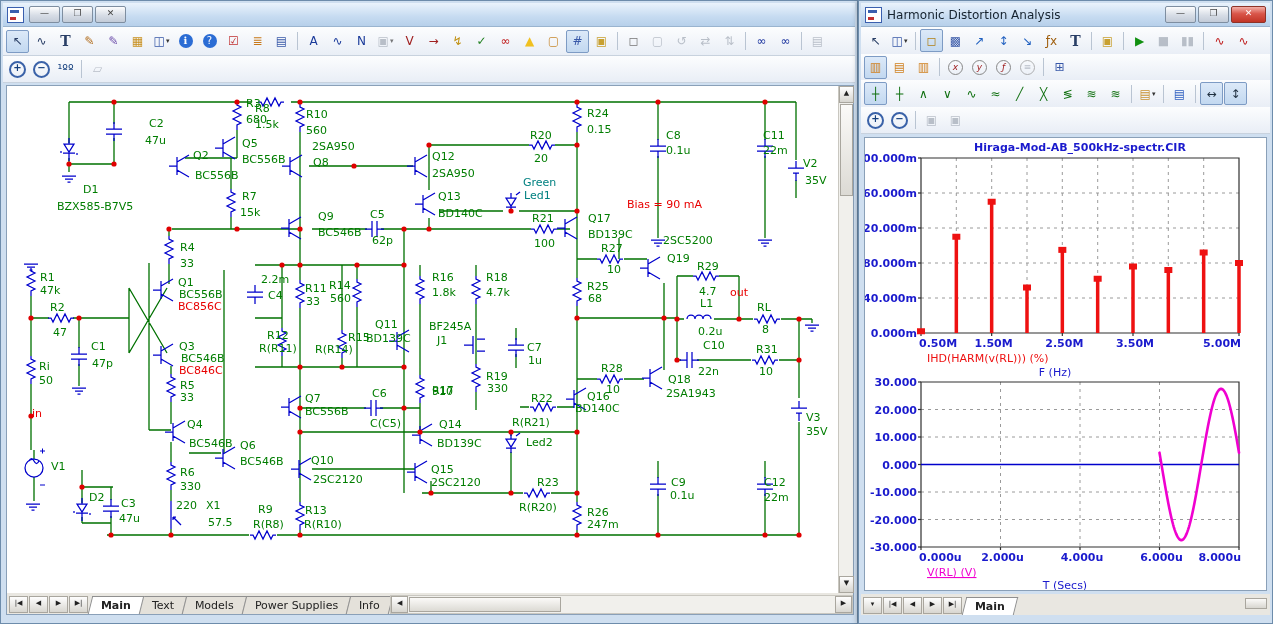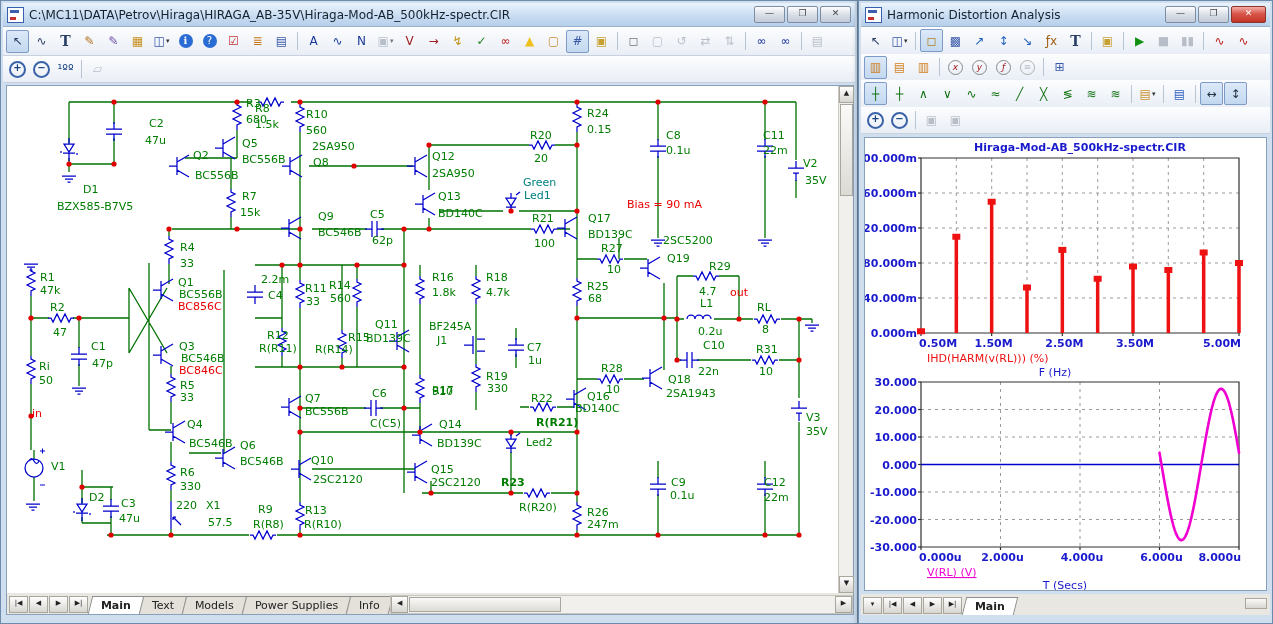"C:\MC11\DATA\Petrov\Hiraga\HIRAGA_AB-35V" span.title-text { html: <span>C:\MC11\DATA\Petrov\Hiraga\HIRAGA_AB-35V\Hiraga-Mod-AB_500kHz-spectr.CIR</span> -> none }
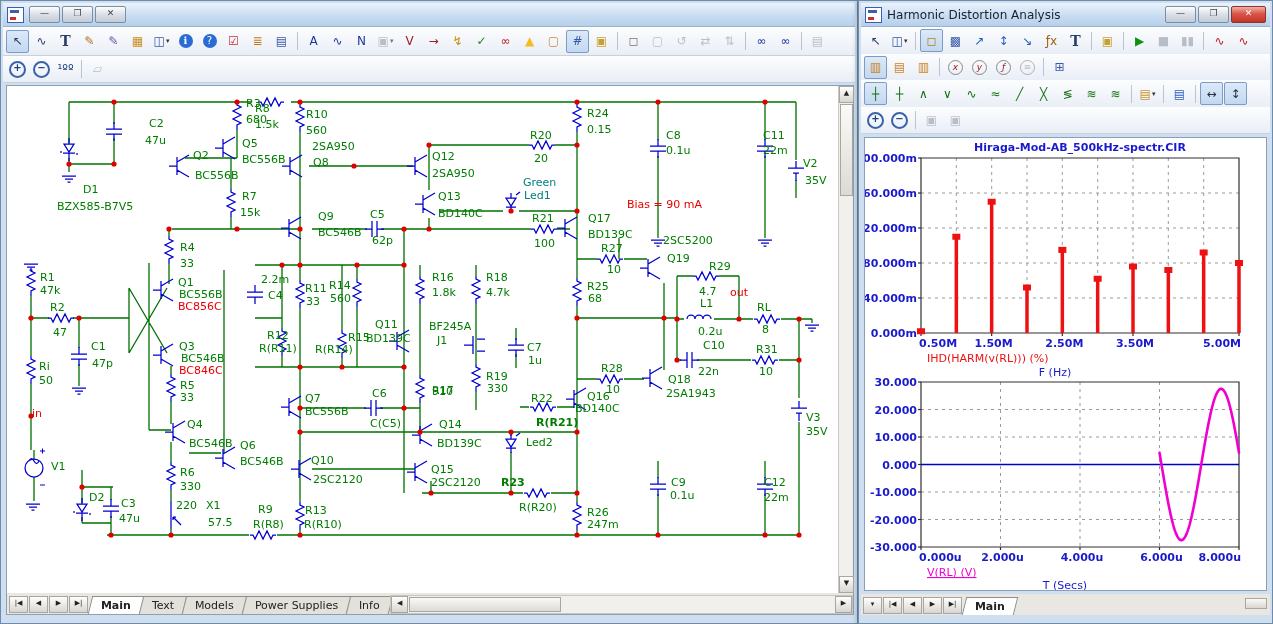"R29" span.slabel { margin-left: 12px -> none }
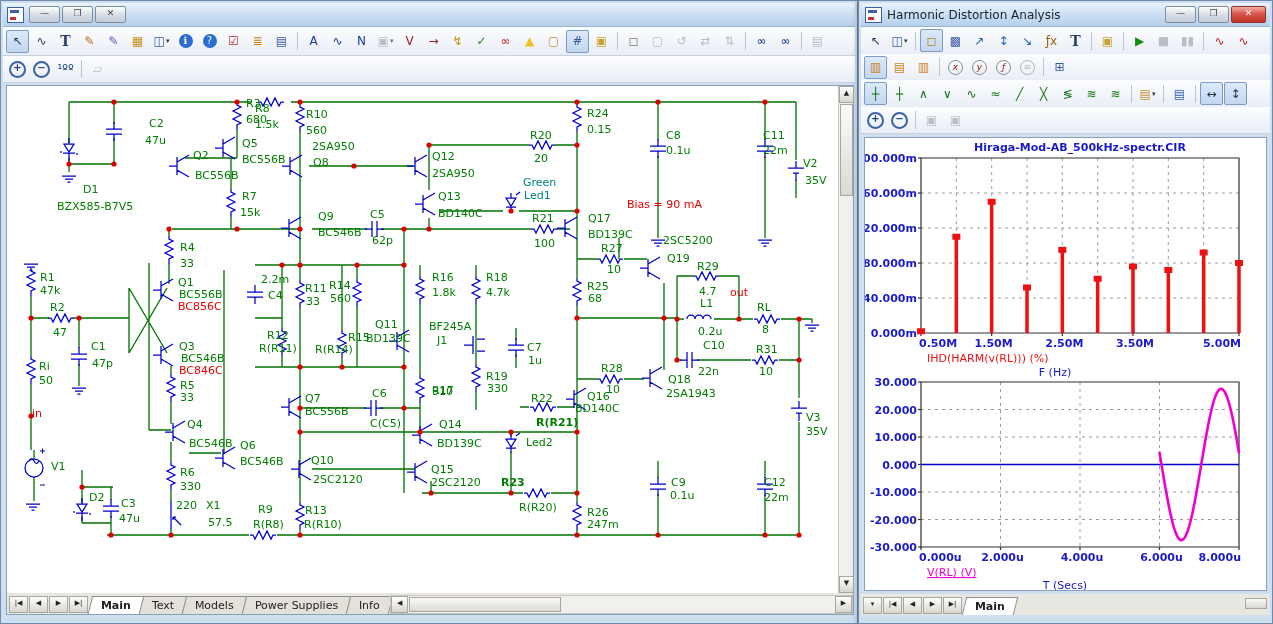"R(R21)" span.slabel { font-weight: bold -> none; left: 529px -> 505px }
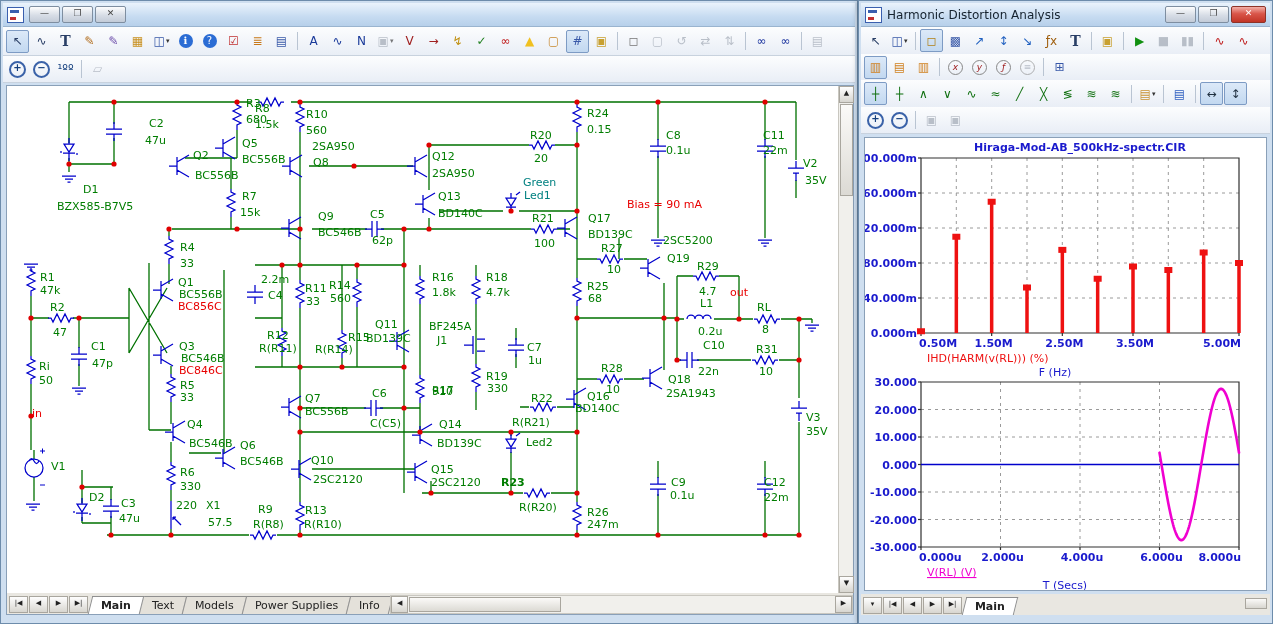"R23" span.slabel { font-weight: bold -> none; left: 494px -> 530px }
